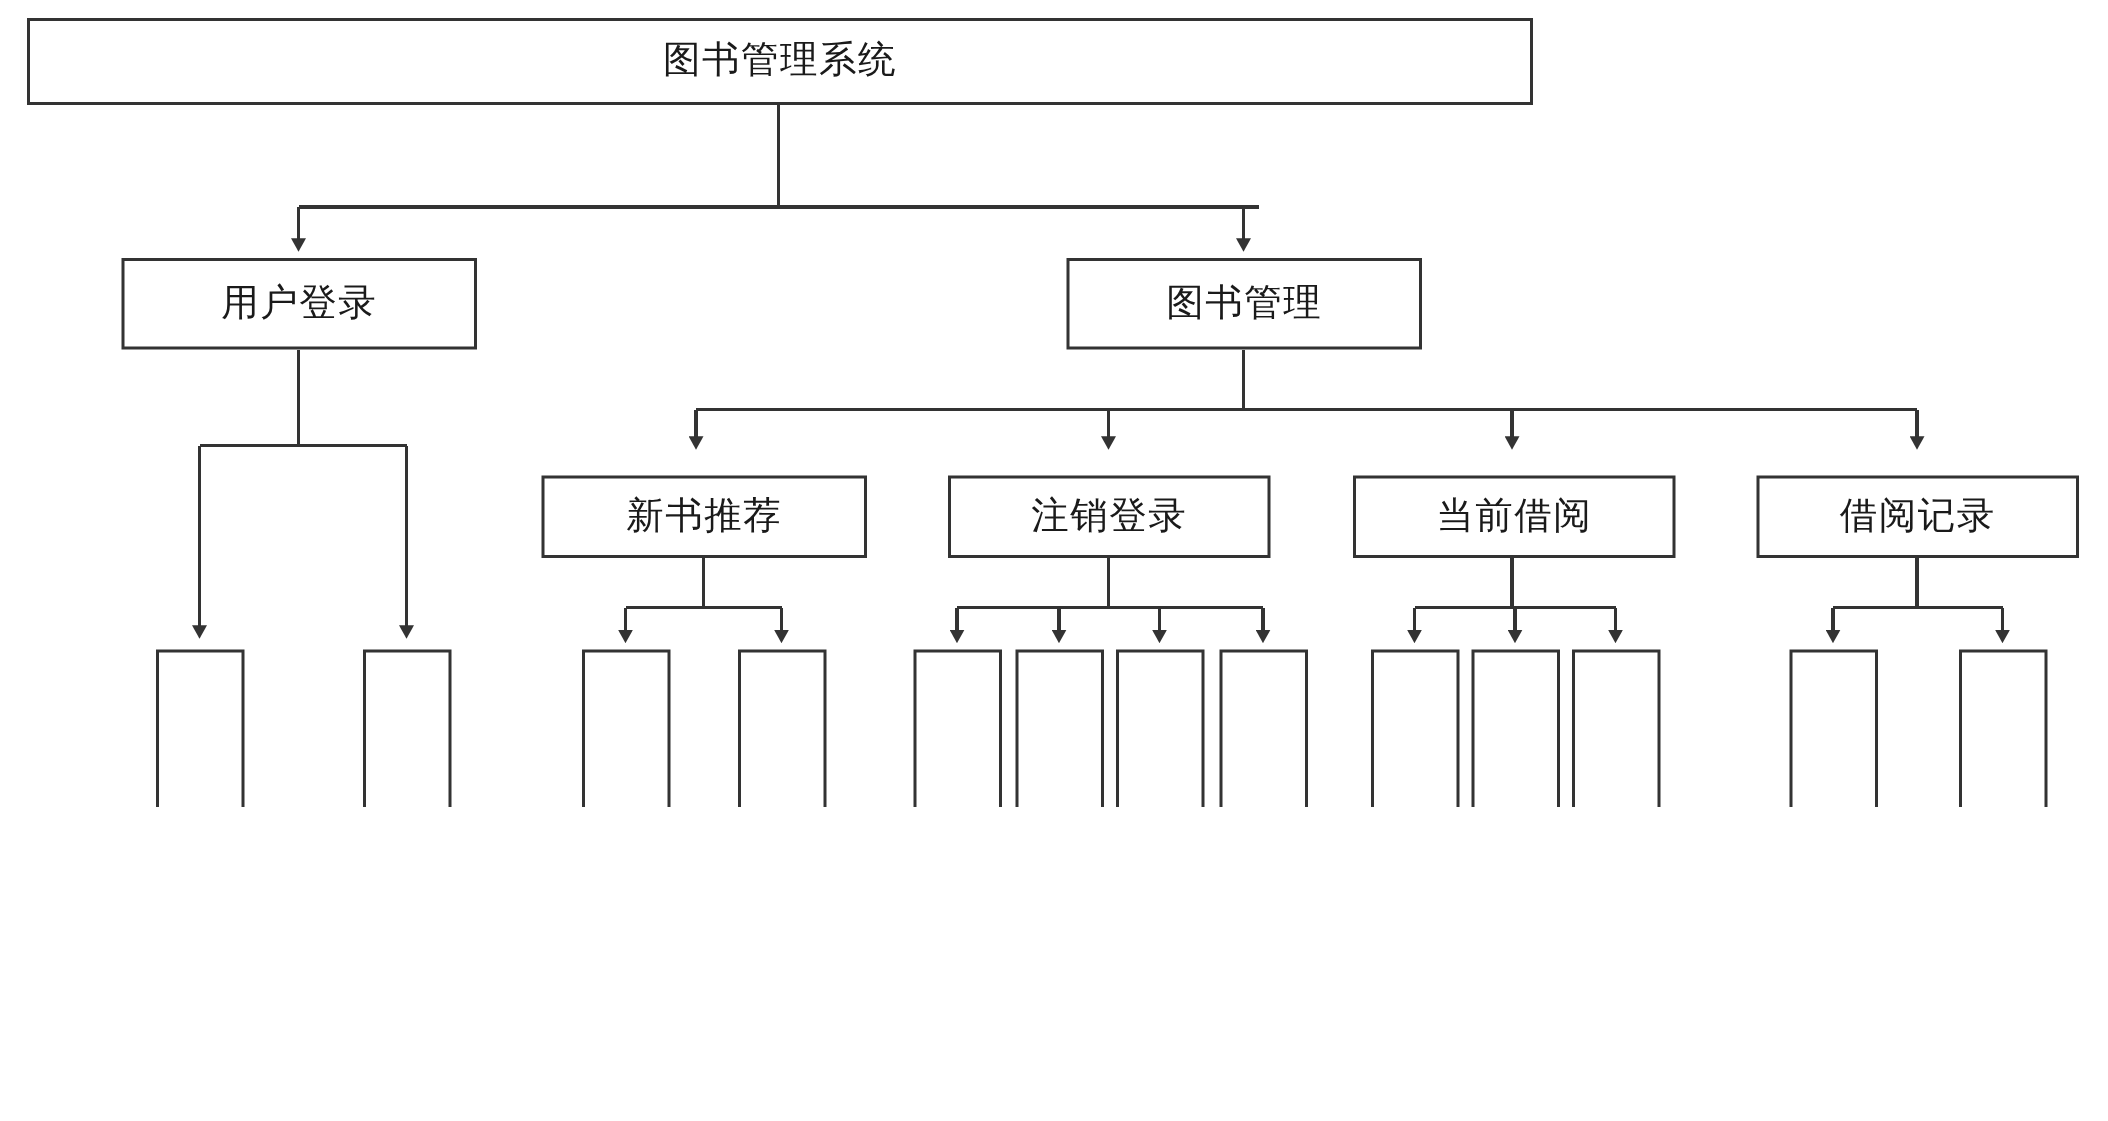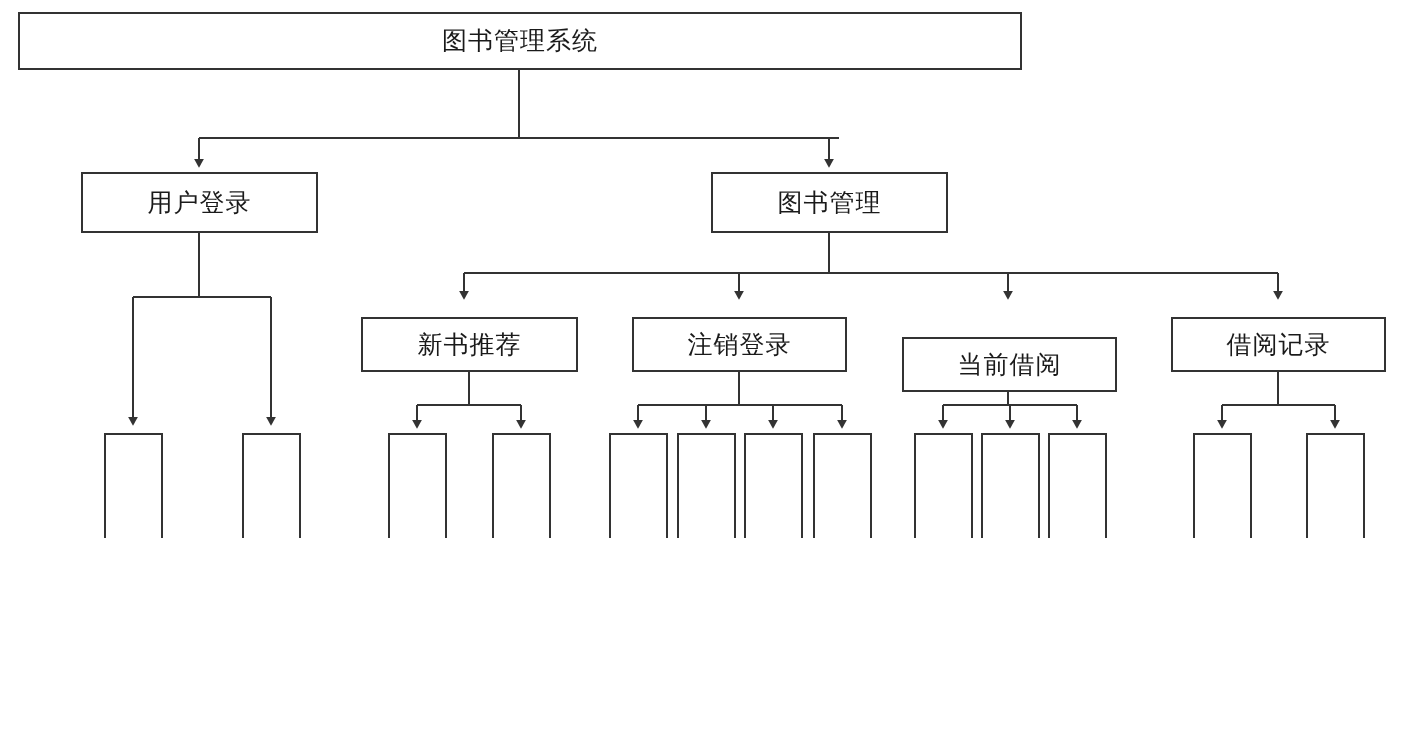"当前借阅" div.node { margin-top: 20px -> none }
